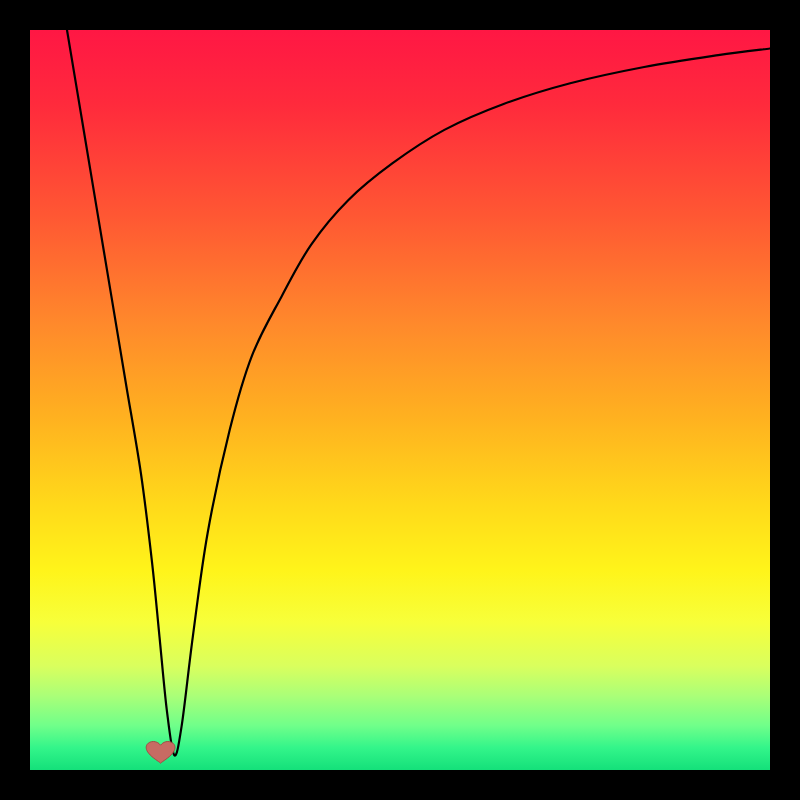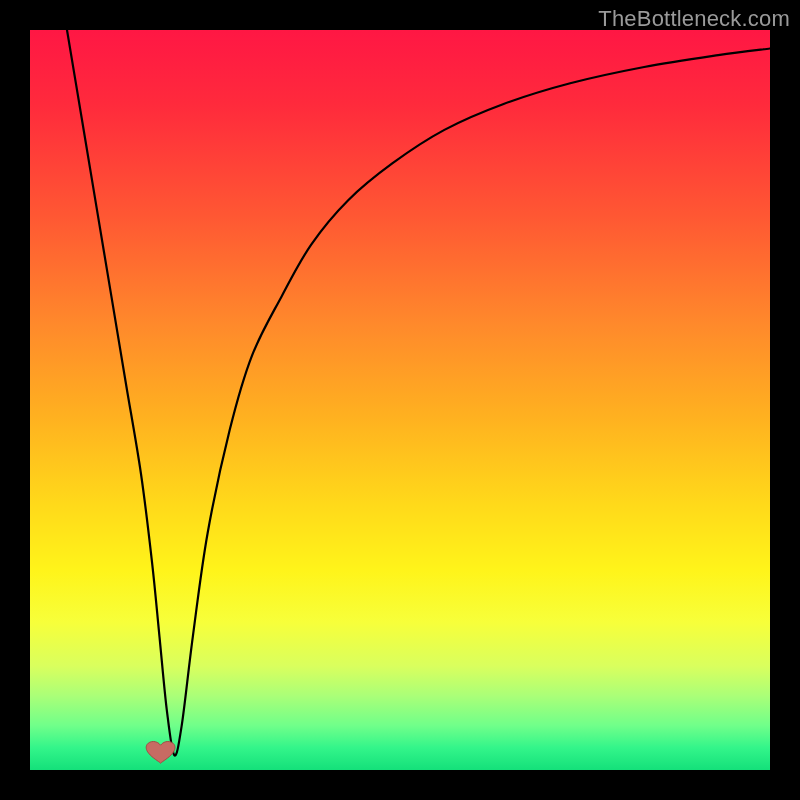"TheBottleneck.com" div.watermark { html: <div>TheBottleneck.com</div> -> none }
